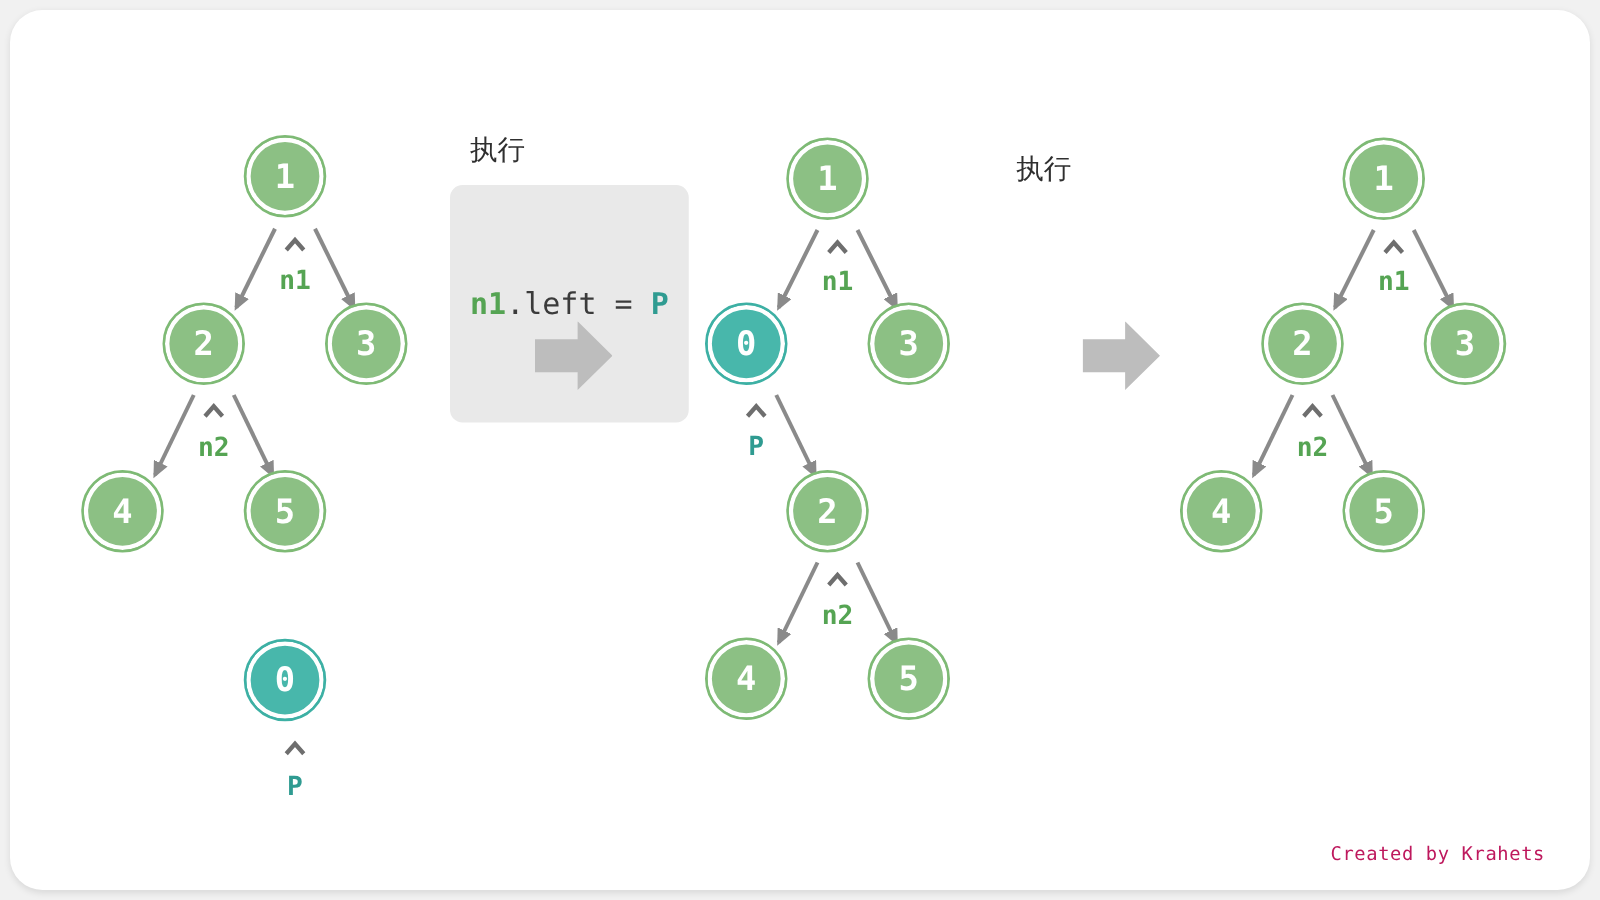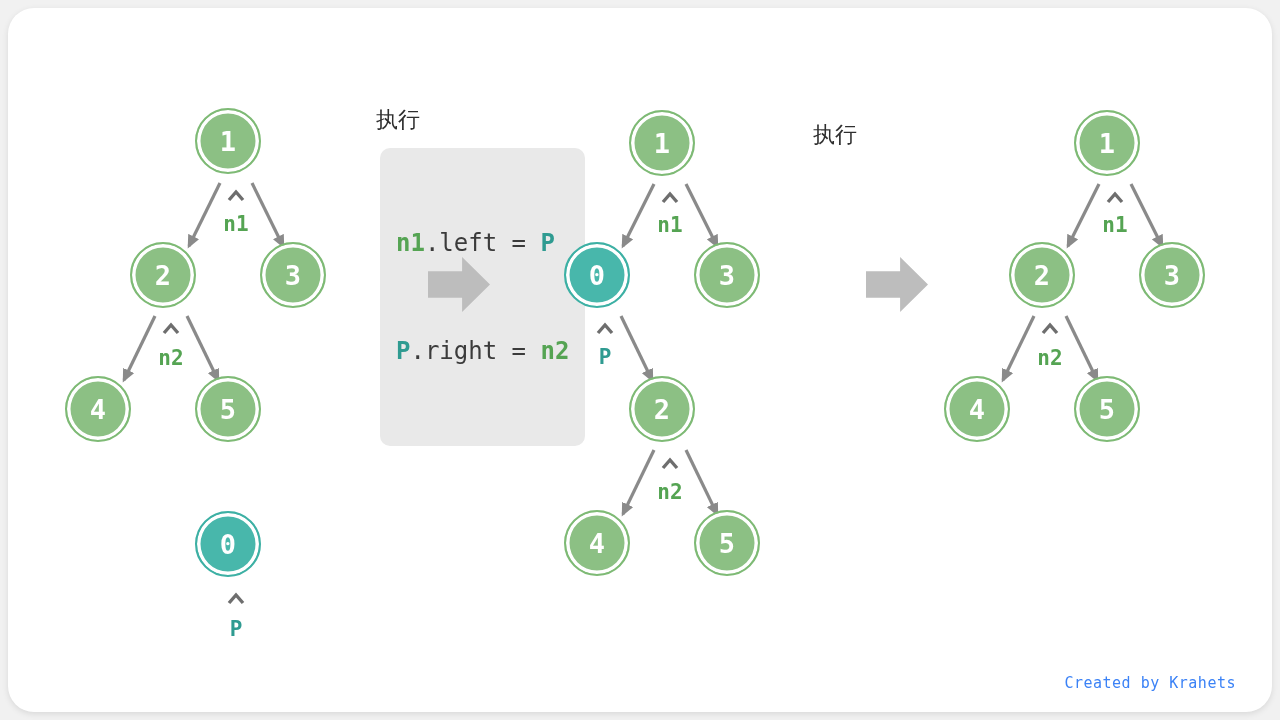"n1.left = P" div.codebox { left: 372px -> 352px }
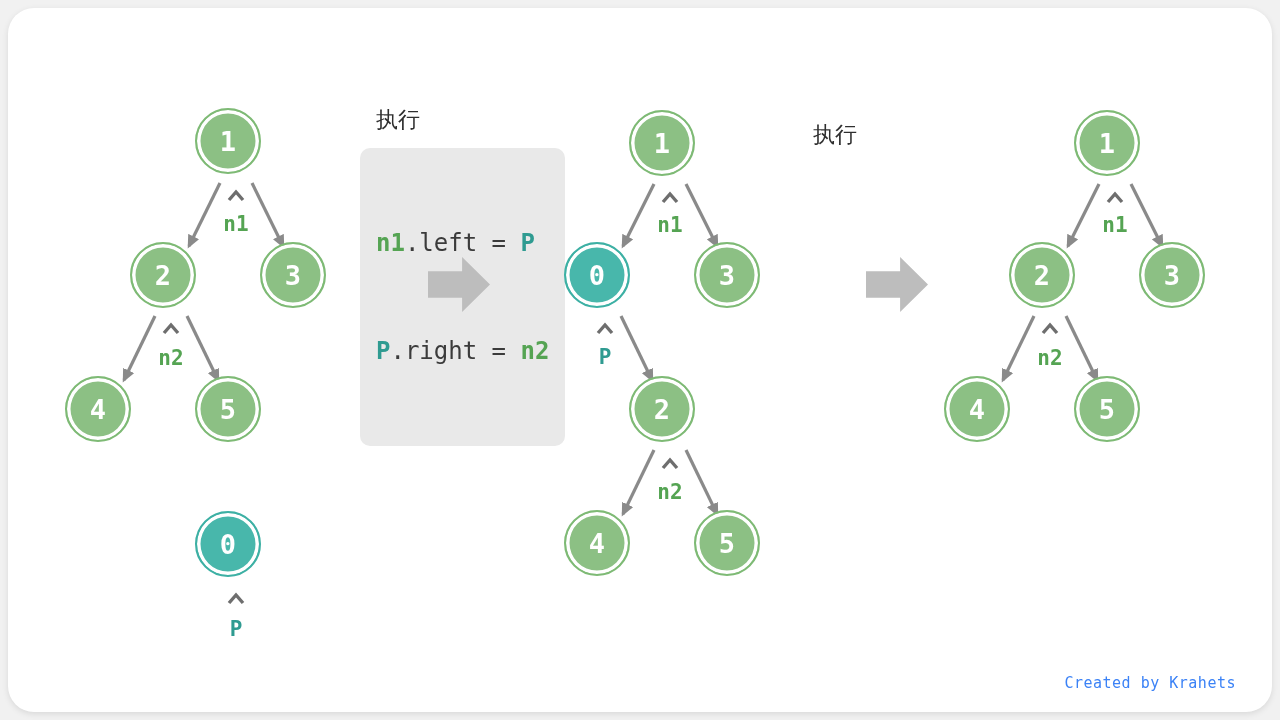"P.right = n2" div { html: <div><span>P</span><span>.right = </span><span>n2</span></div> -> none }
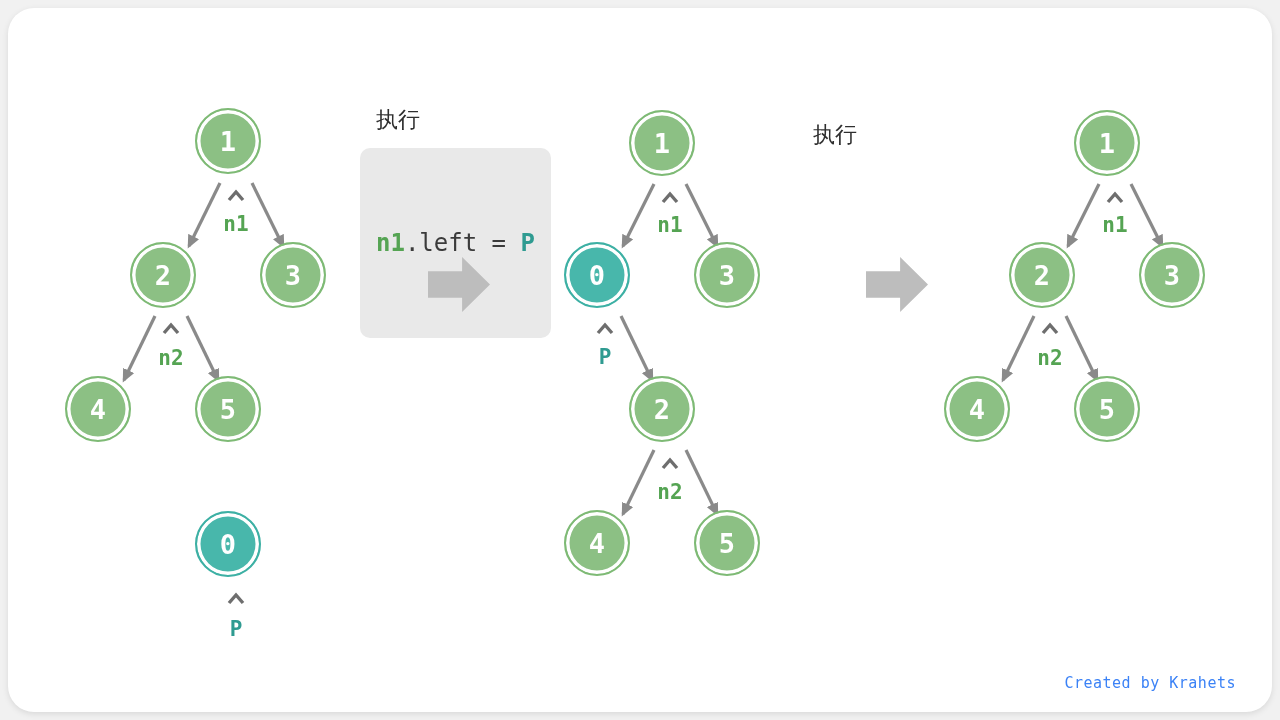"Created by Krahets" .watermark { color: #3b82f6 -> #be185d }
